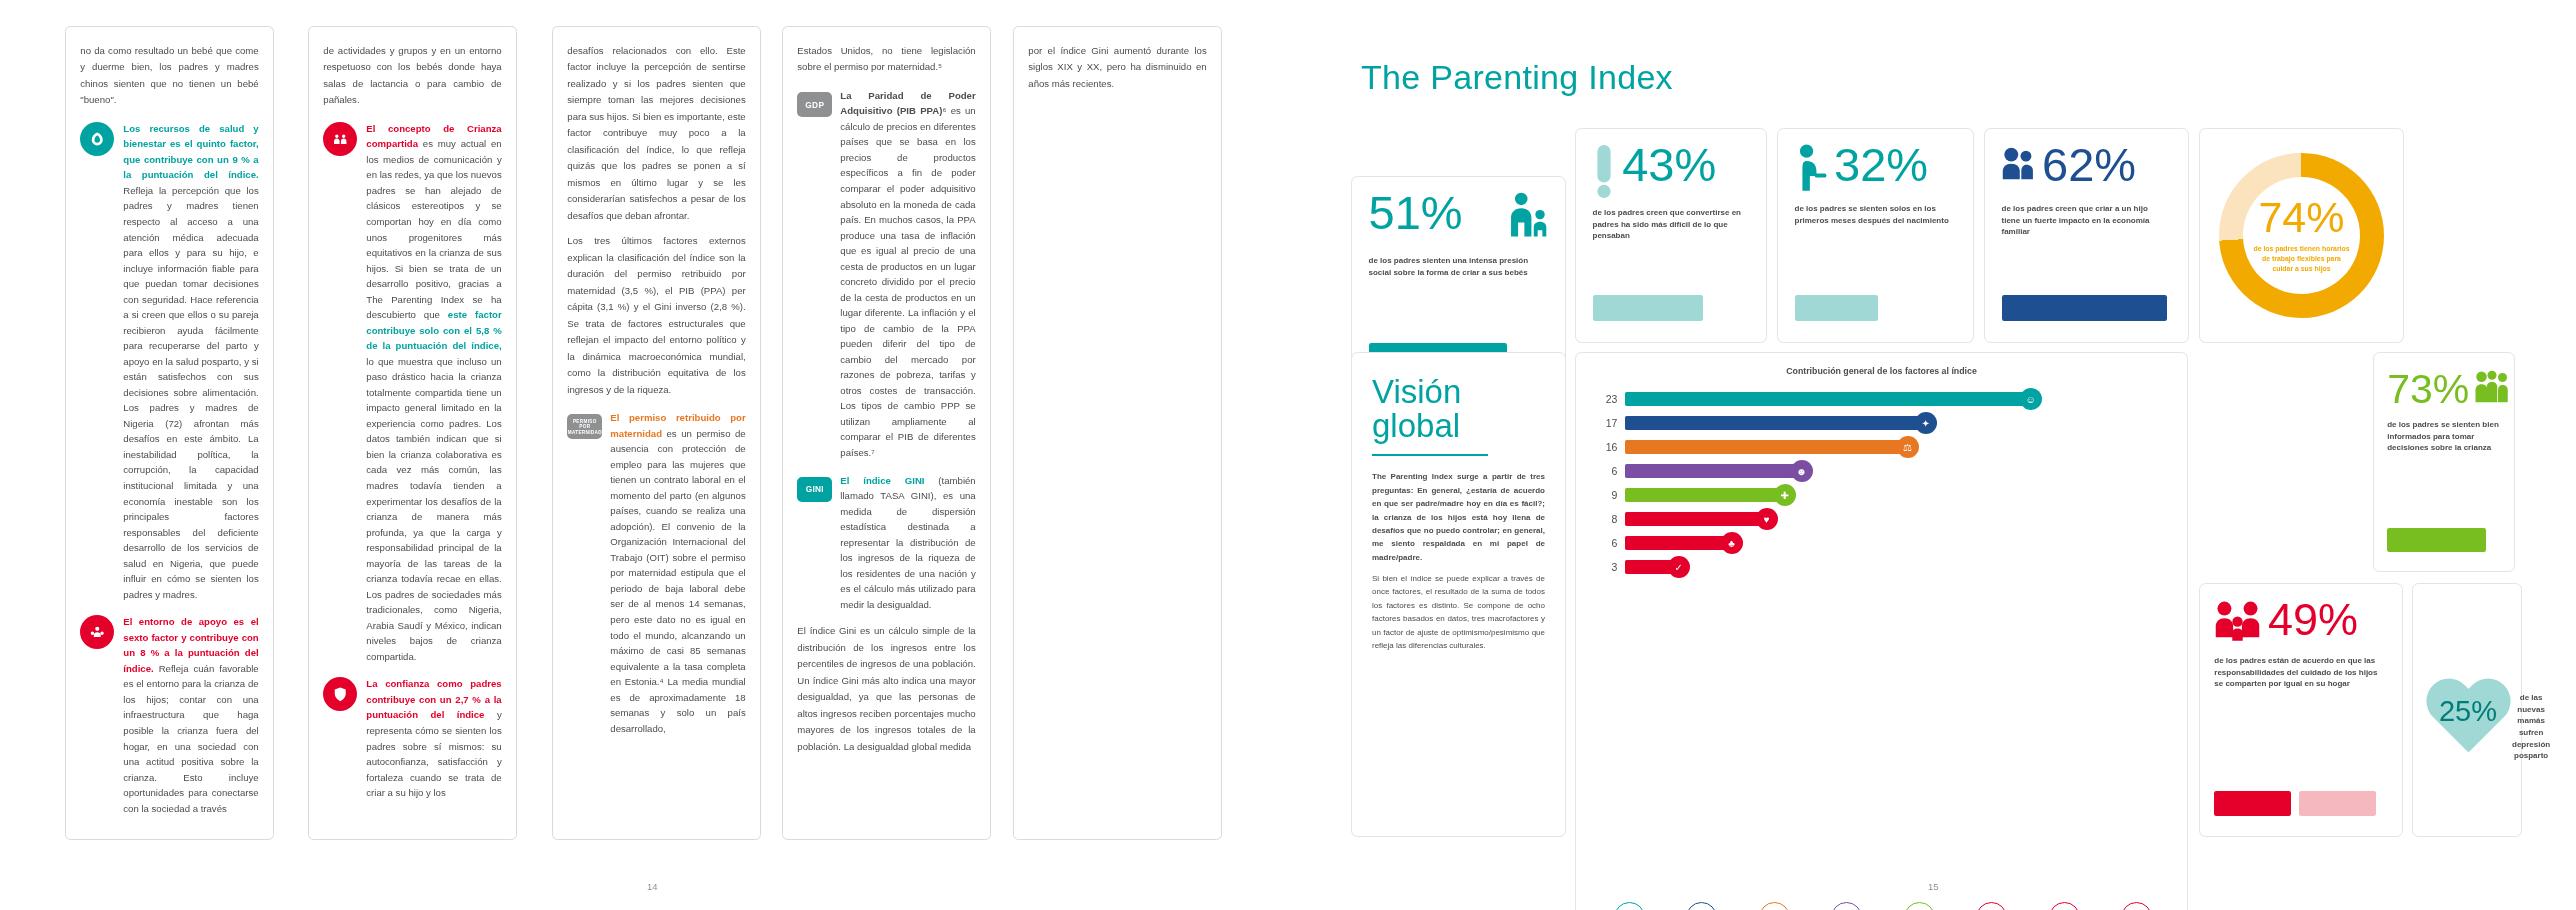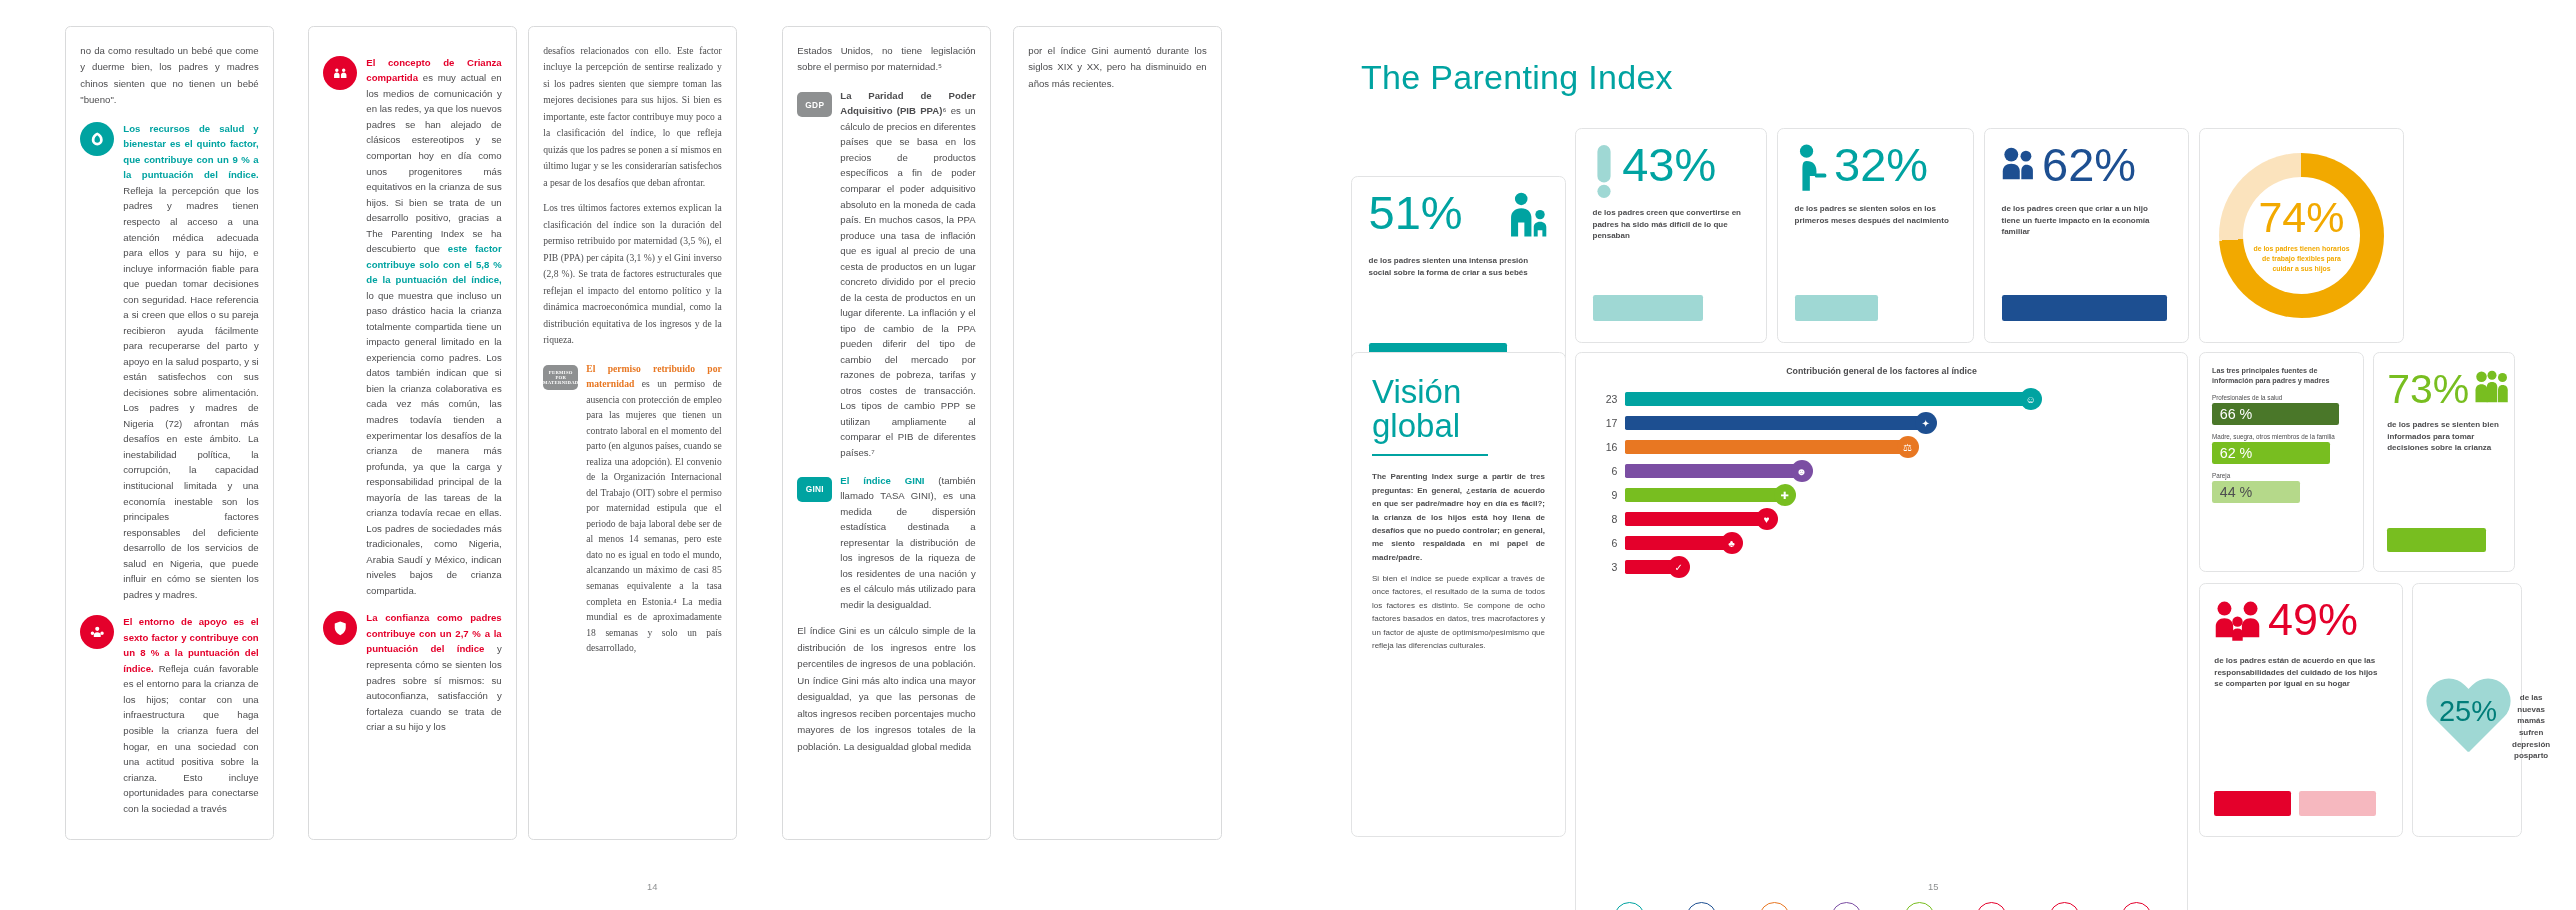"de actividades y grupos y" p { html: none -> <p>de actividades y grupos y en un entorno respetuoso con los bebés donde haya salas de lactancia o para cambio de pañales.</p> }
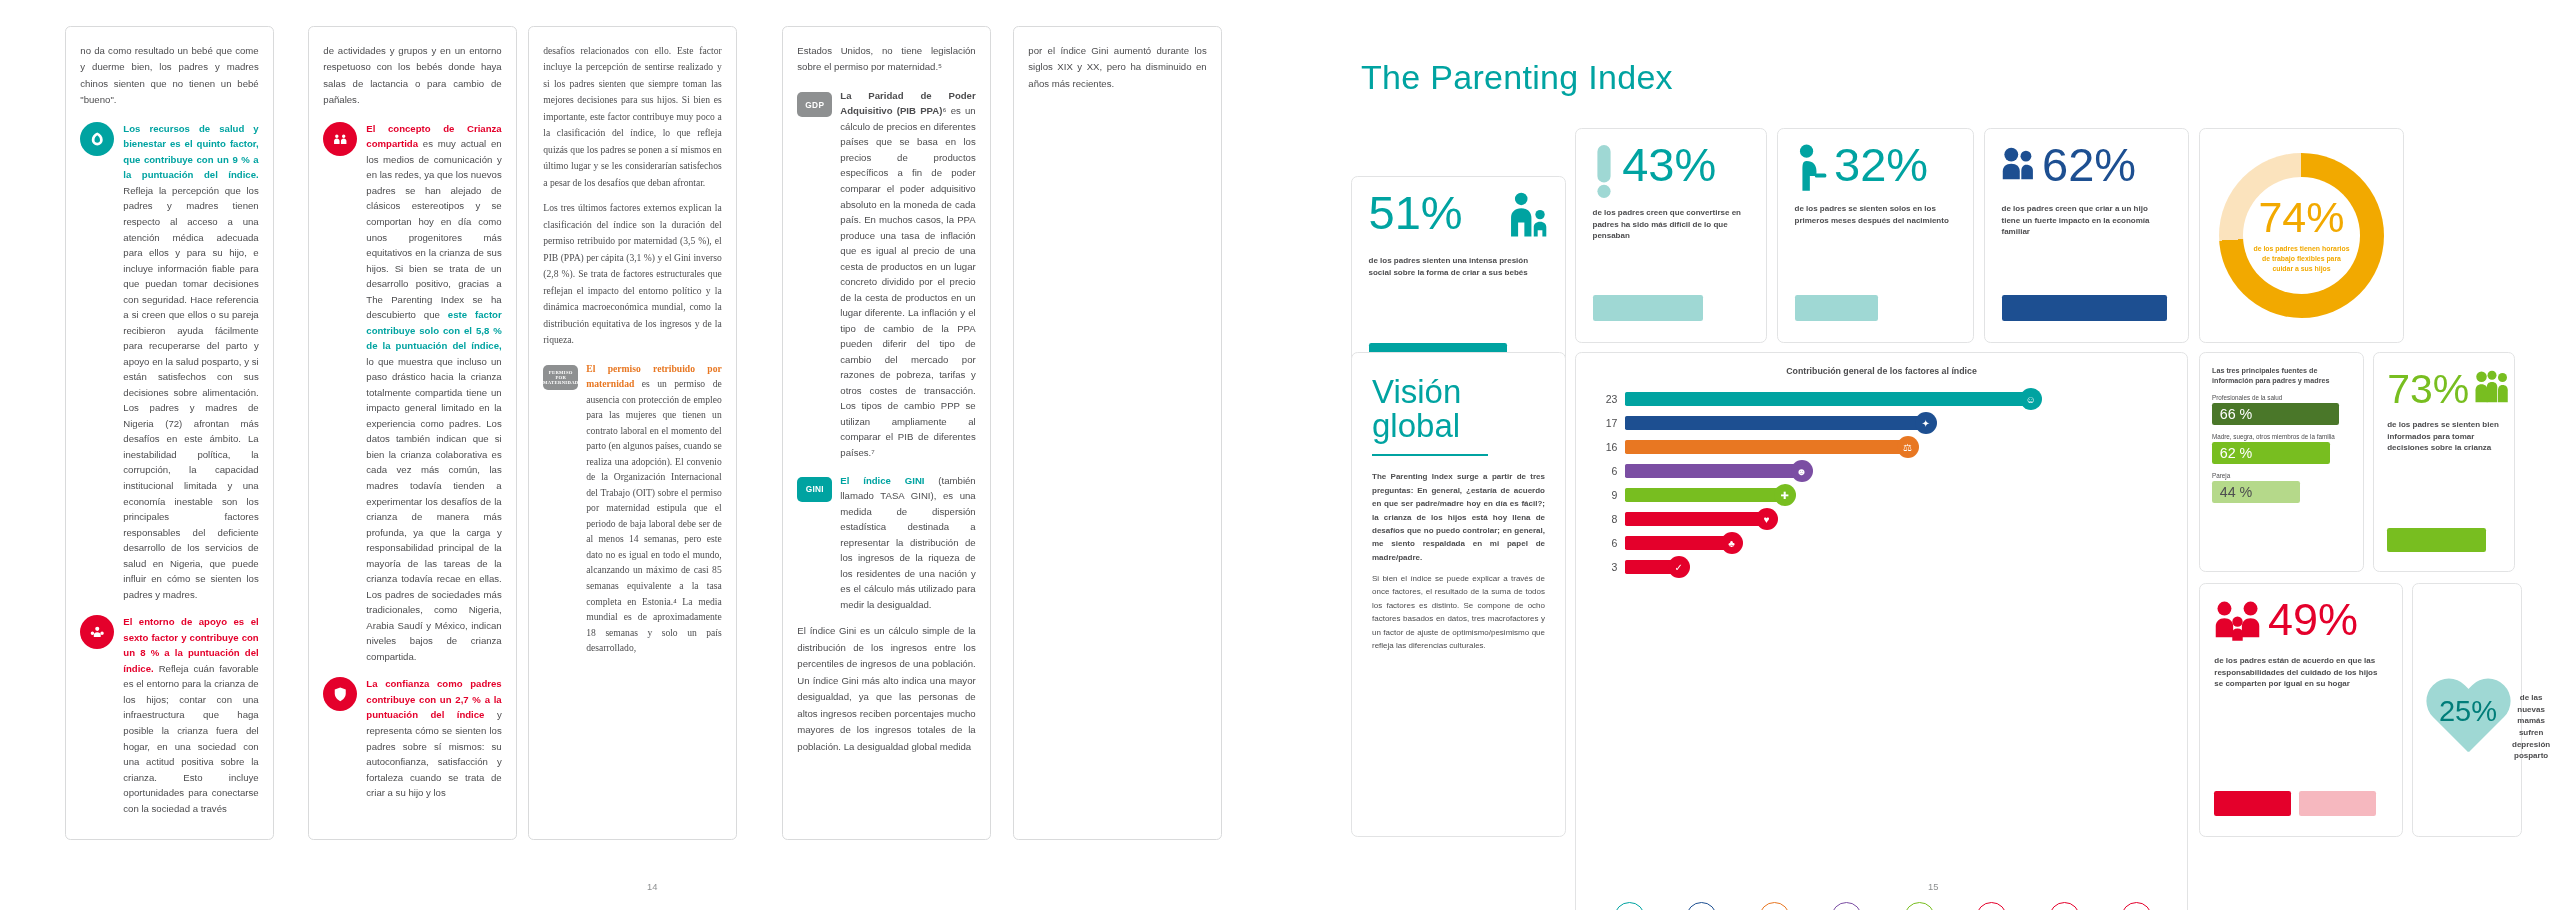"desafíos relacionados con ello. Este" .c3 { font-family: Liberation Serif, serif -> none; left: 528px -> 552px }
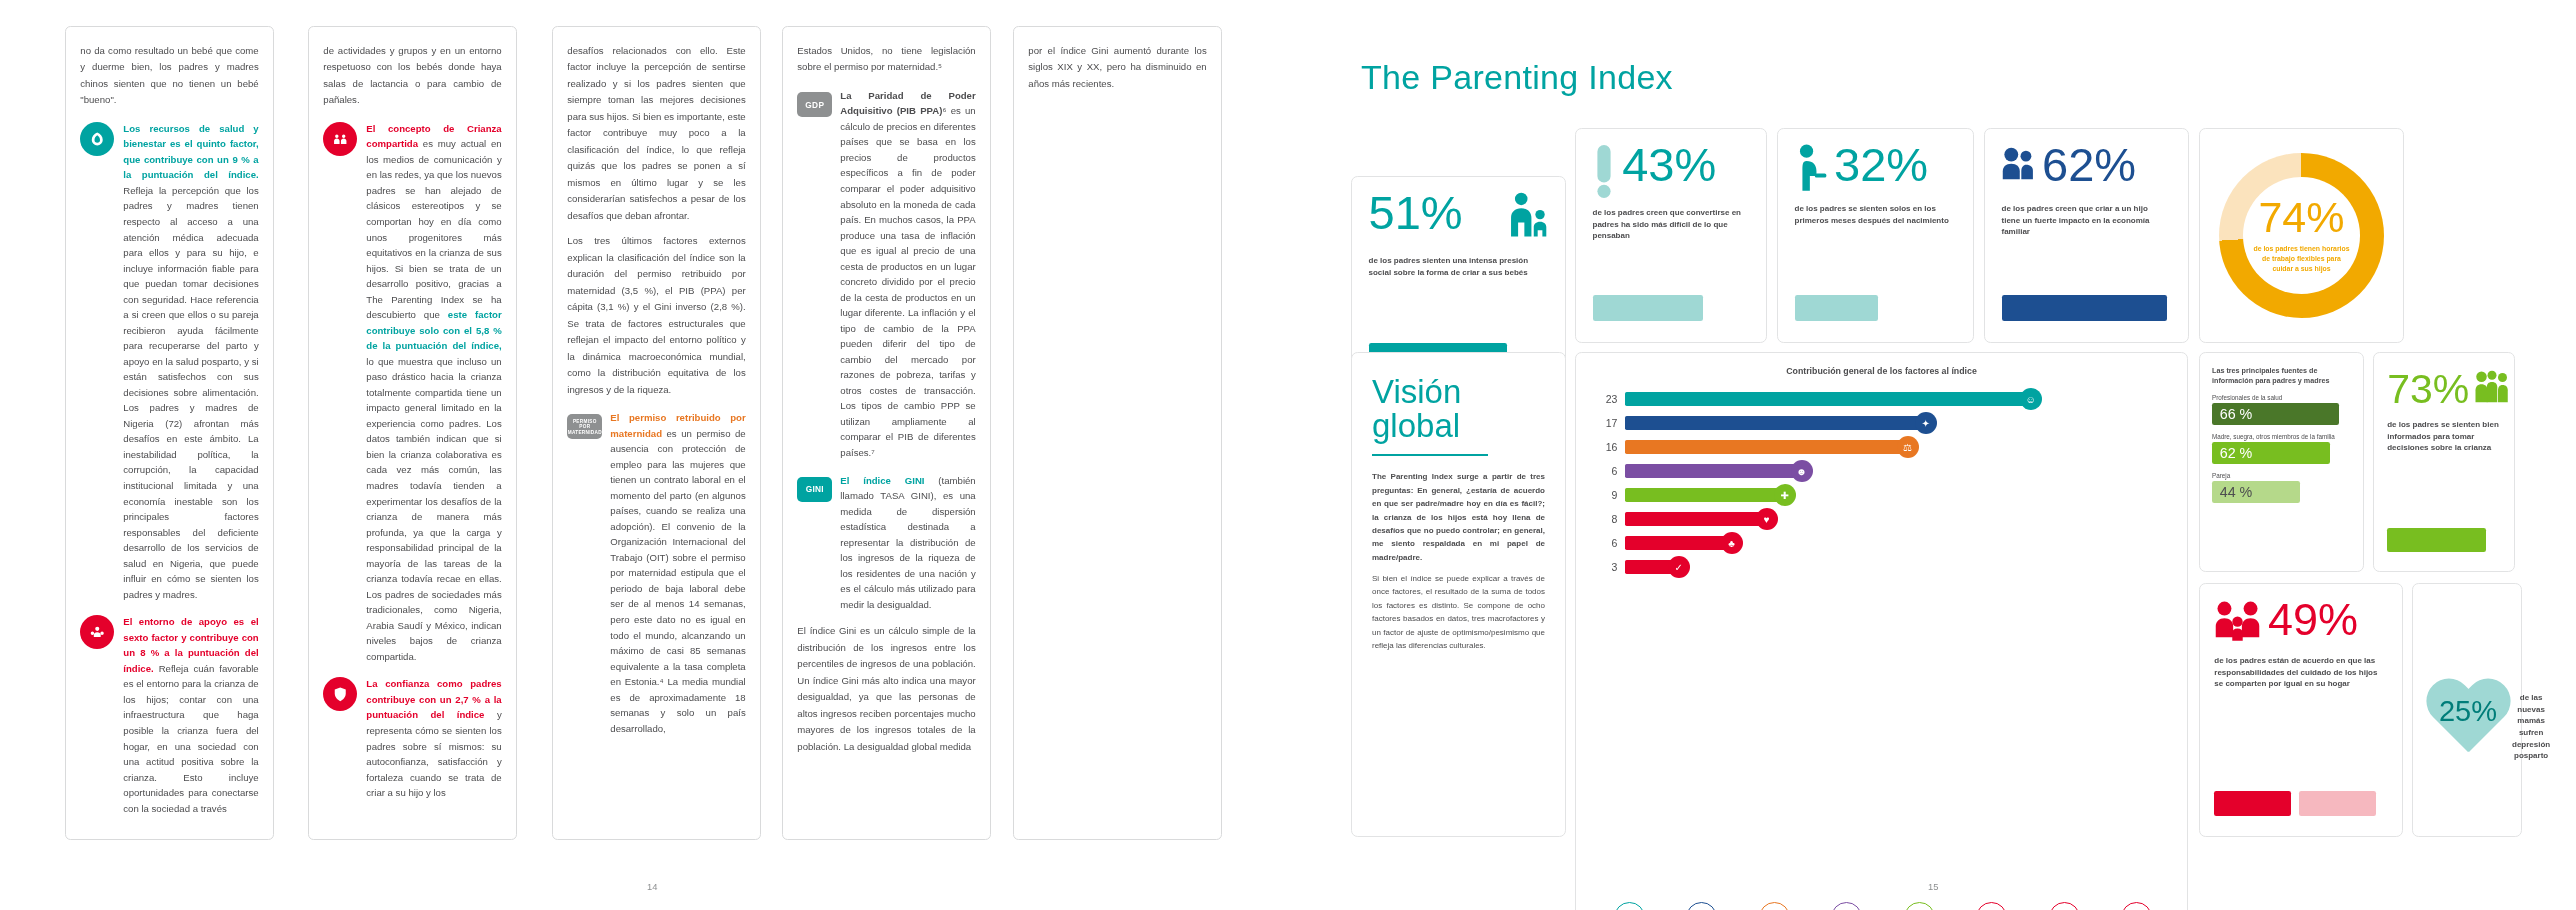"Las tres principales fuentes de" div.card { html: <div> <div> <div>Las tres principales fuentes de información para padres y madres</div> <div>Profesionales de la salud</div> <div>66 %</div> <div>Madre, suegra, otros miembros de la familia</div> <div>62 %</div> <div>Pareja</div> <div>44 %</div> </div> </div> -> none }
